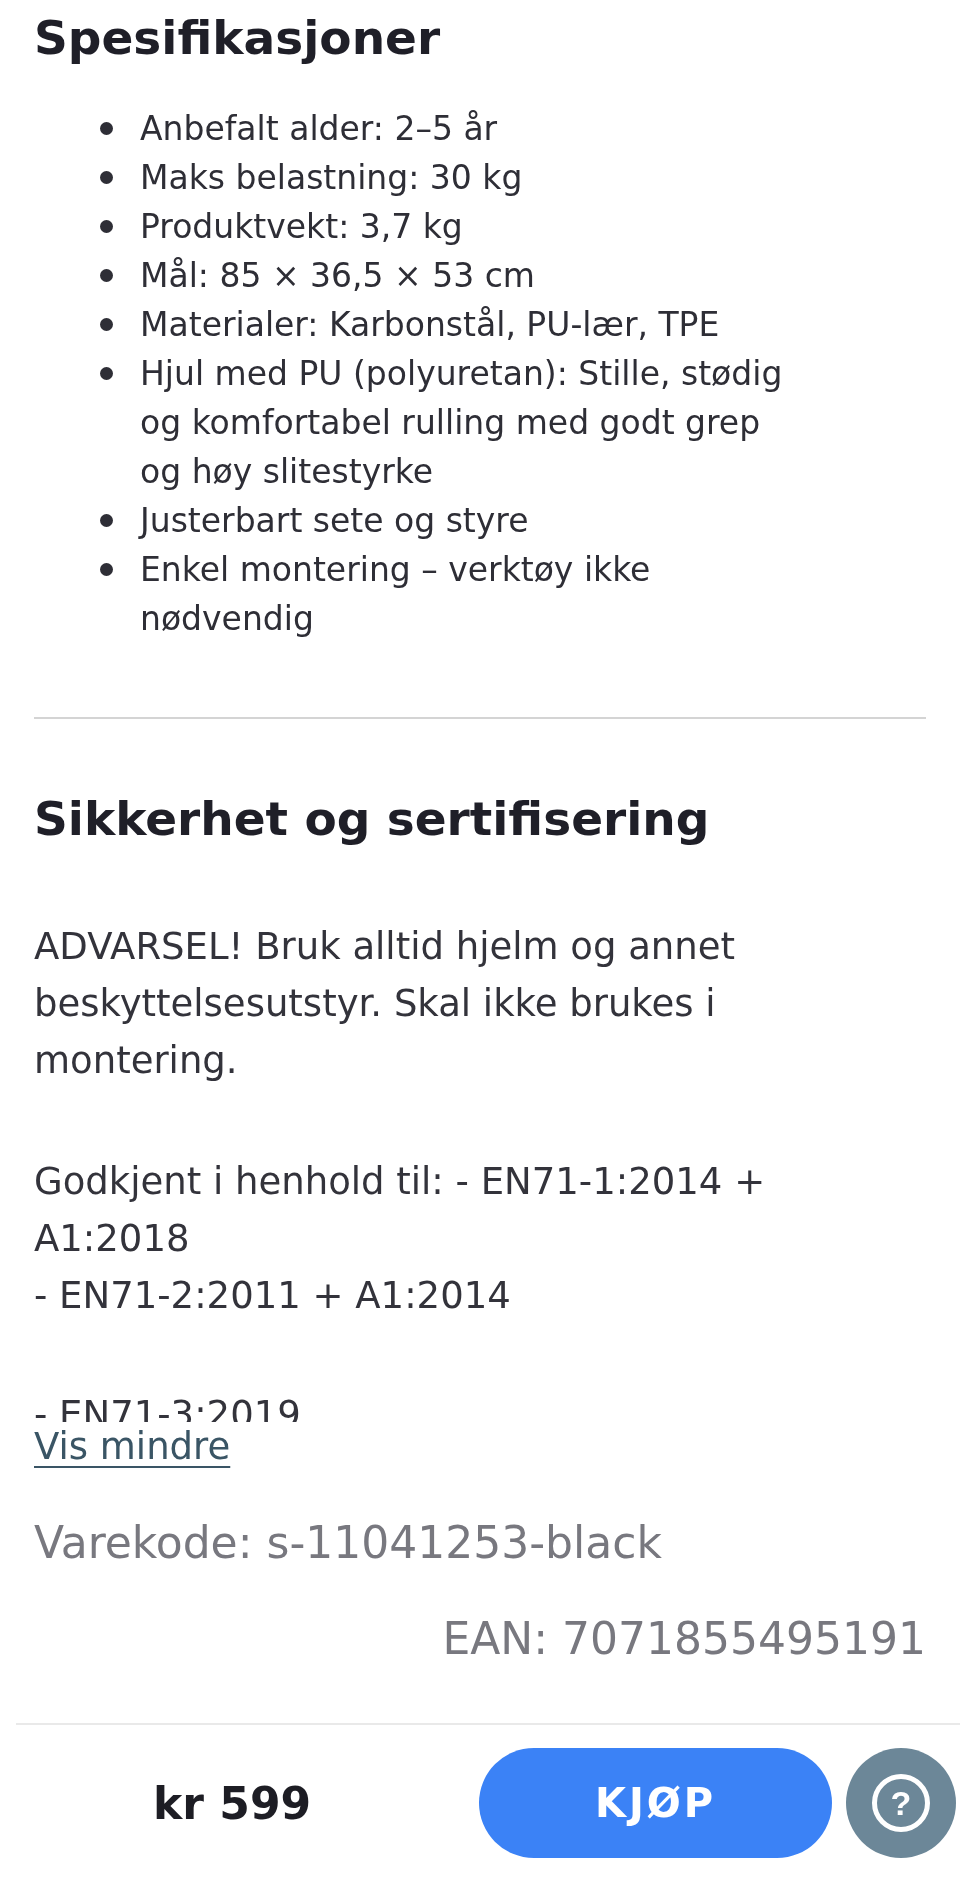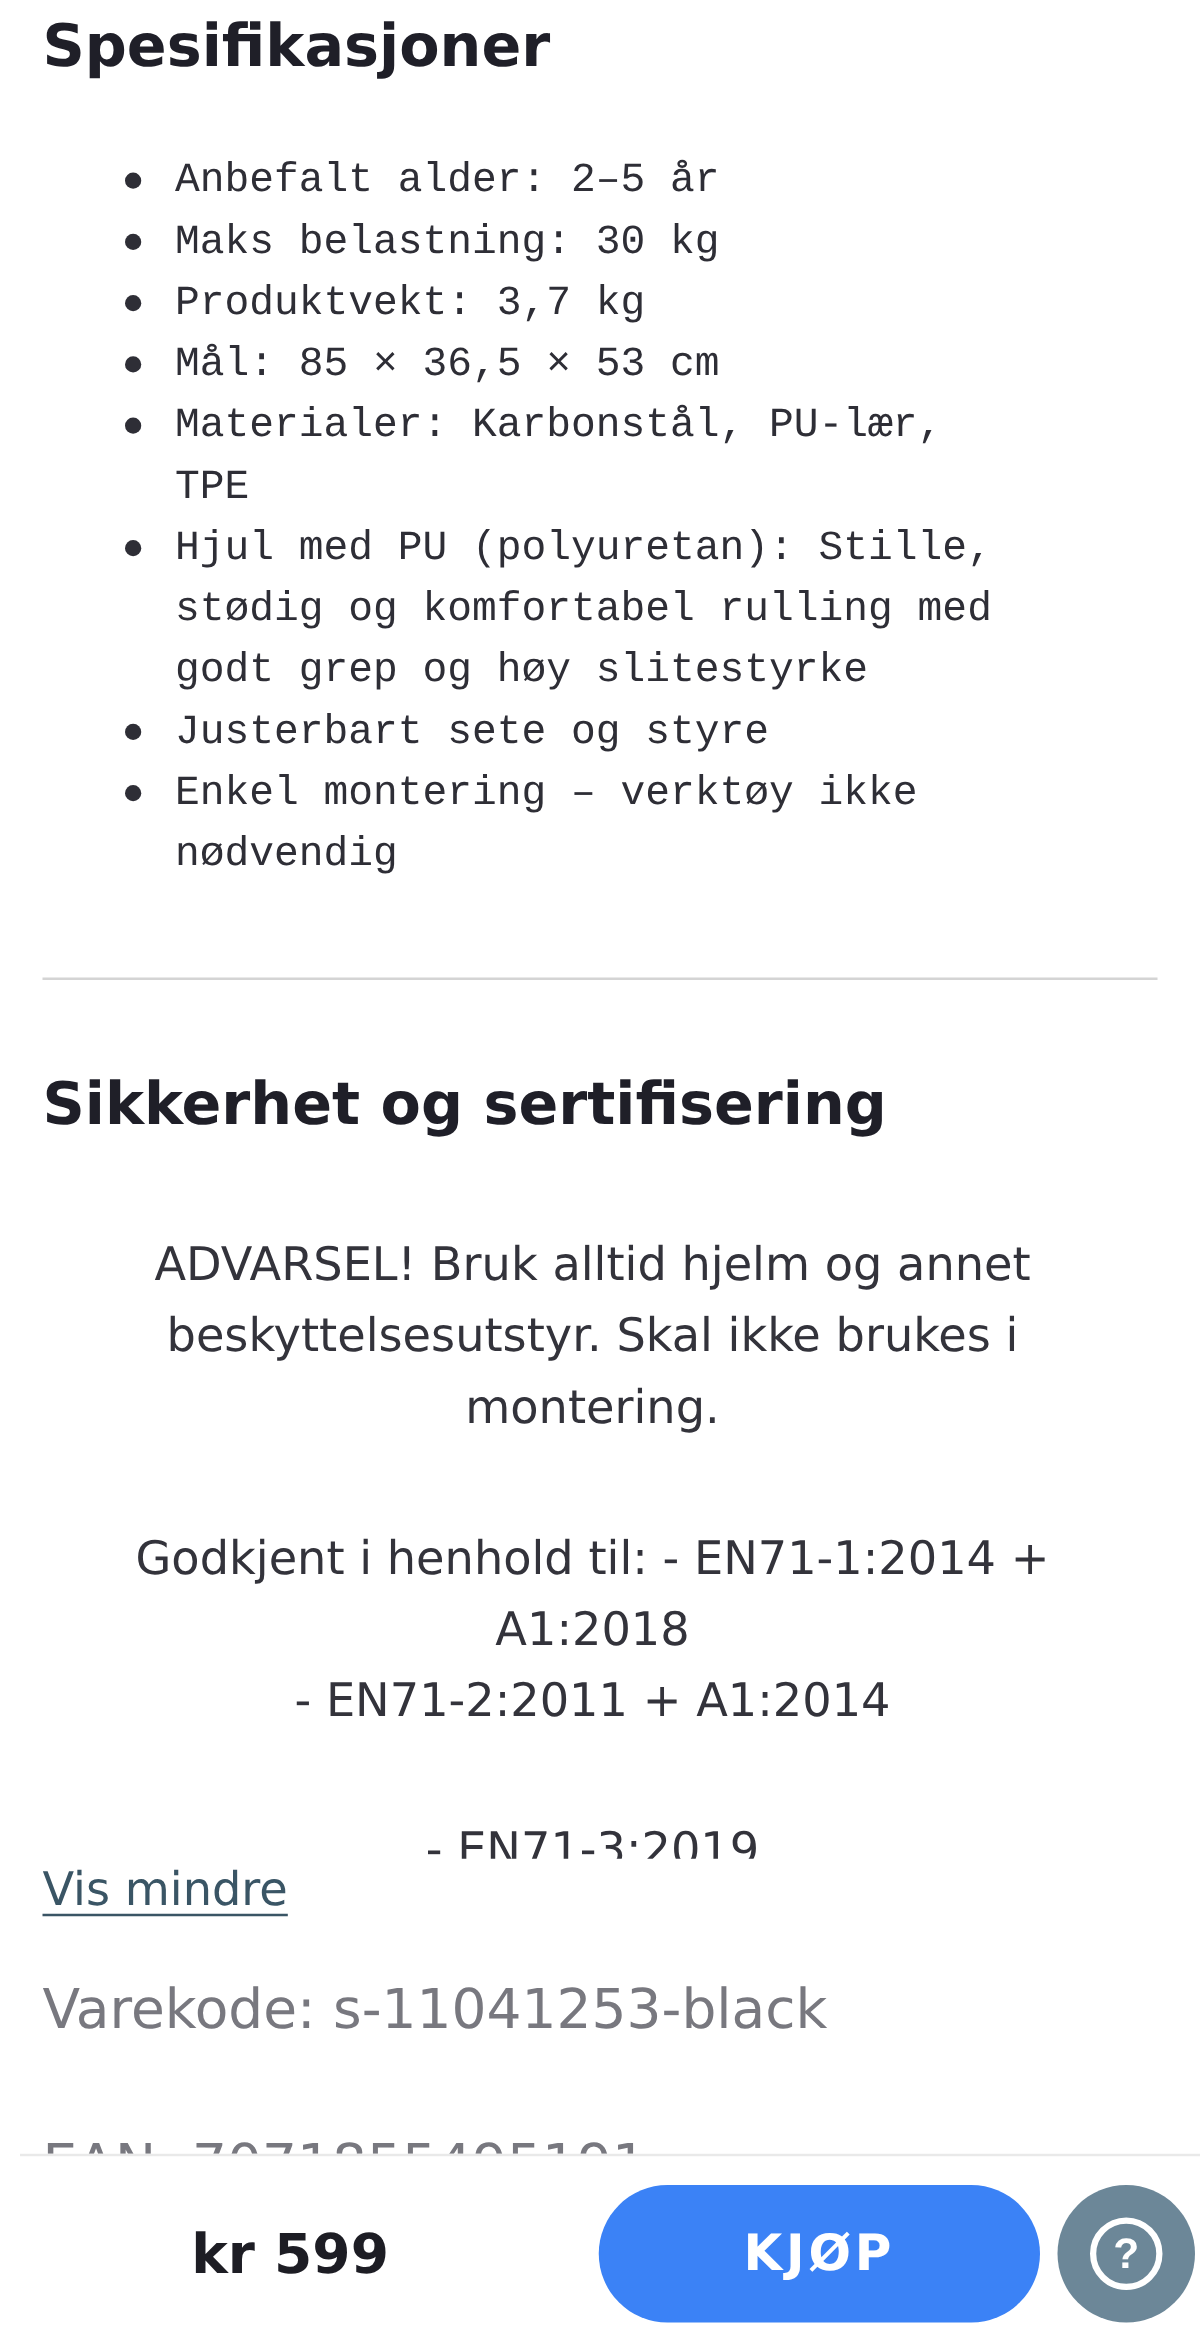"Anbefalt alder: 2–5 år" ul.spec-list { font-family: Liberation Mono, monospace -> none; margin-top: 54px -> 38px }
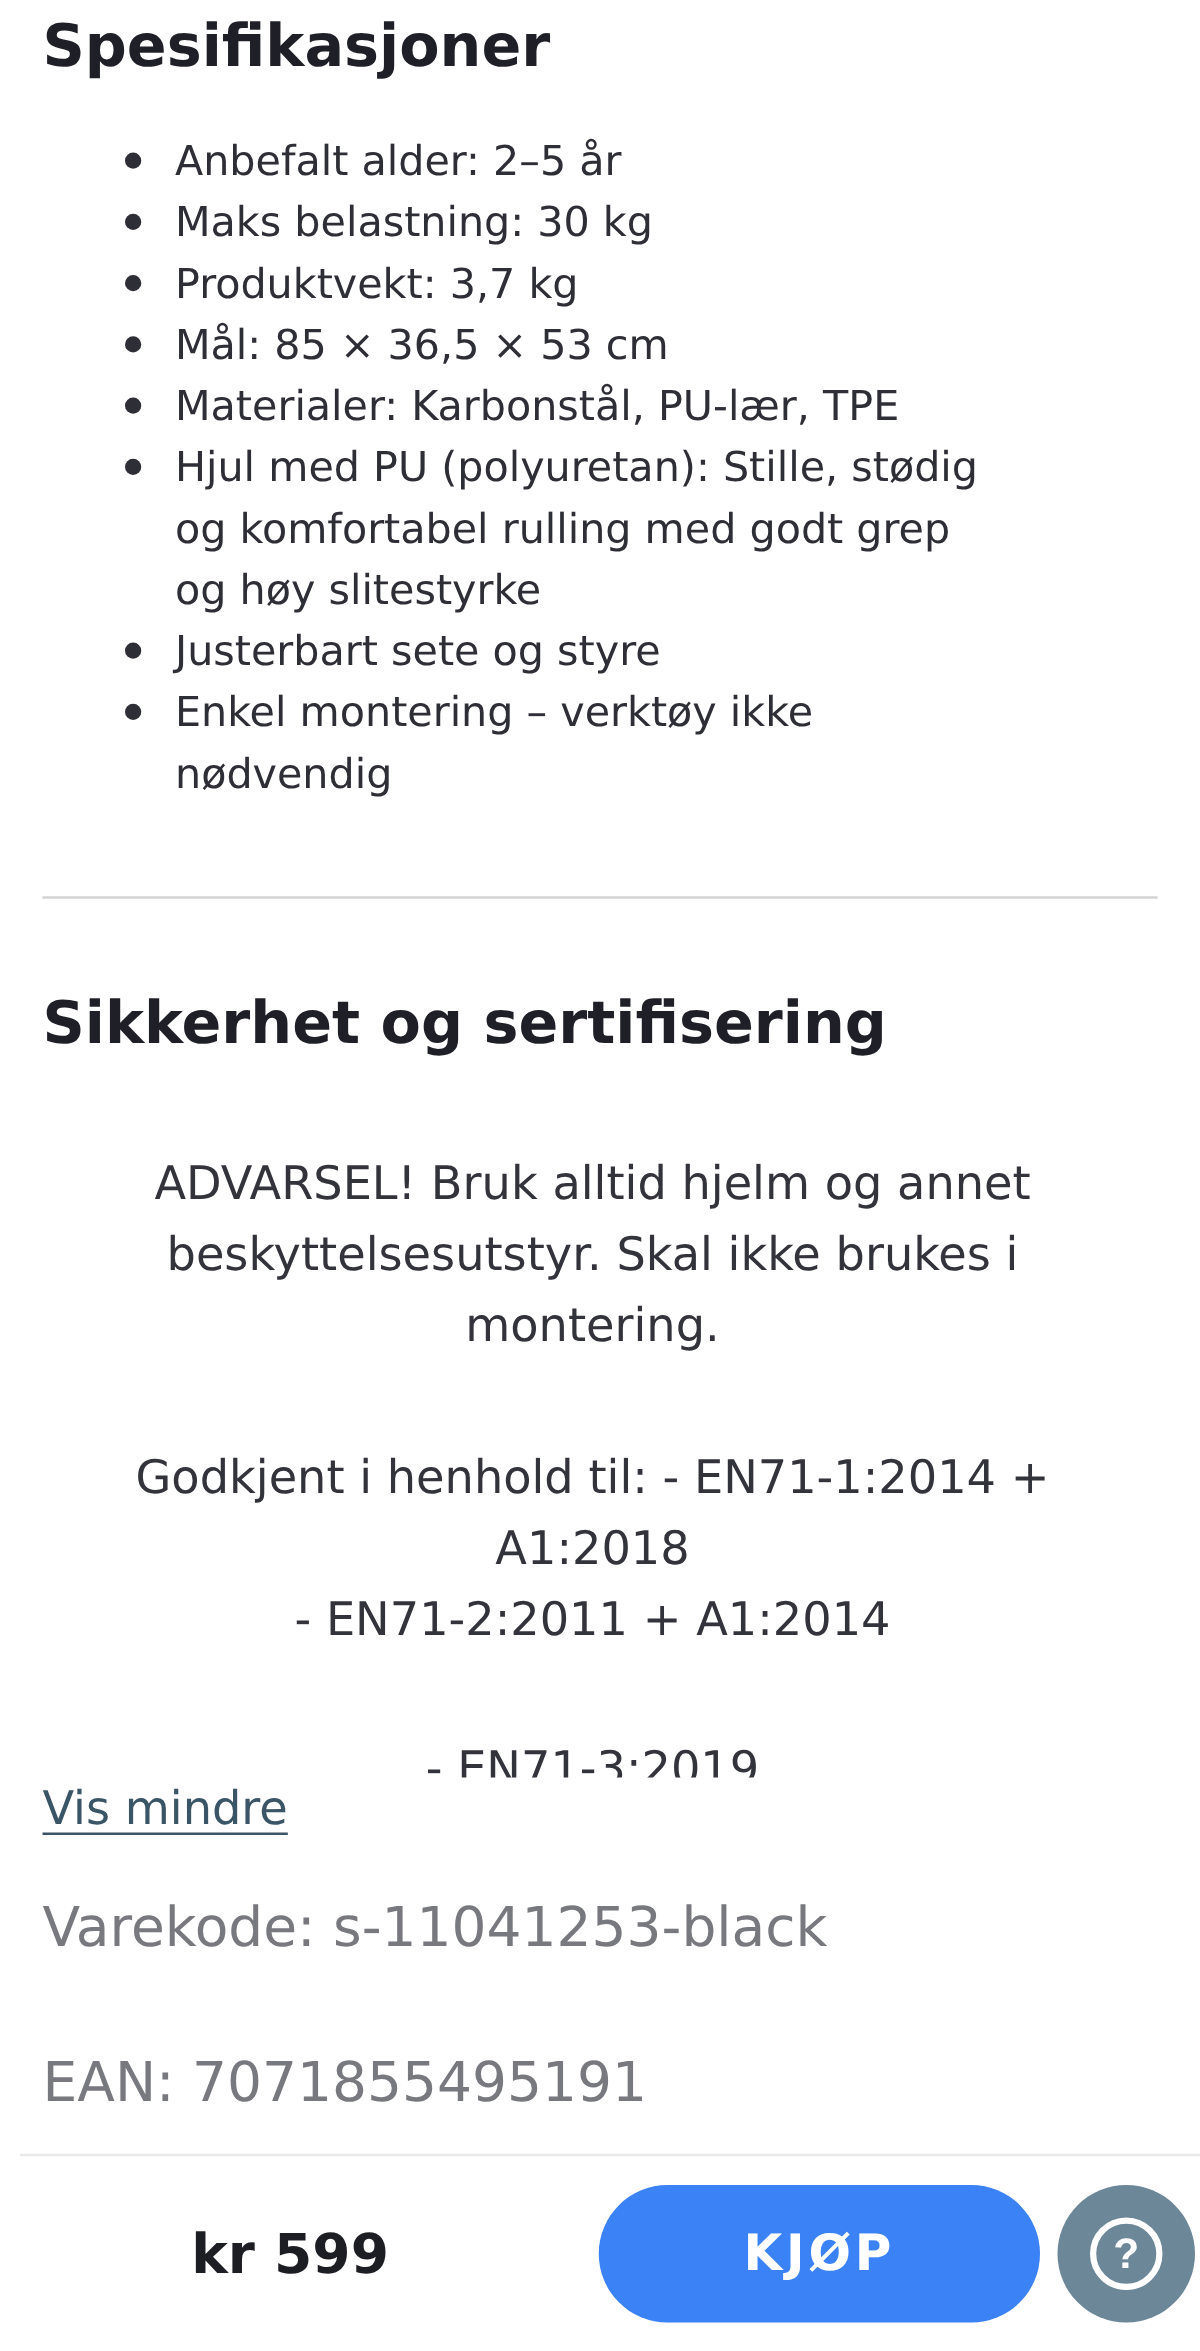"ADVARSEL! Bruk alltid hjelm og" p.body-text { text-align: center -> none }
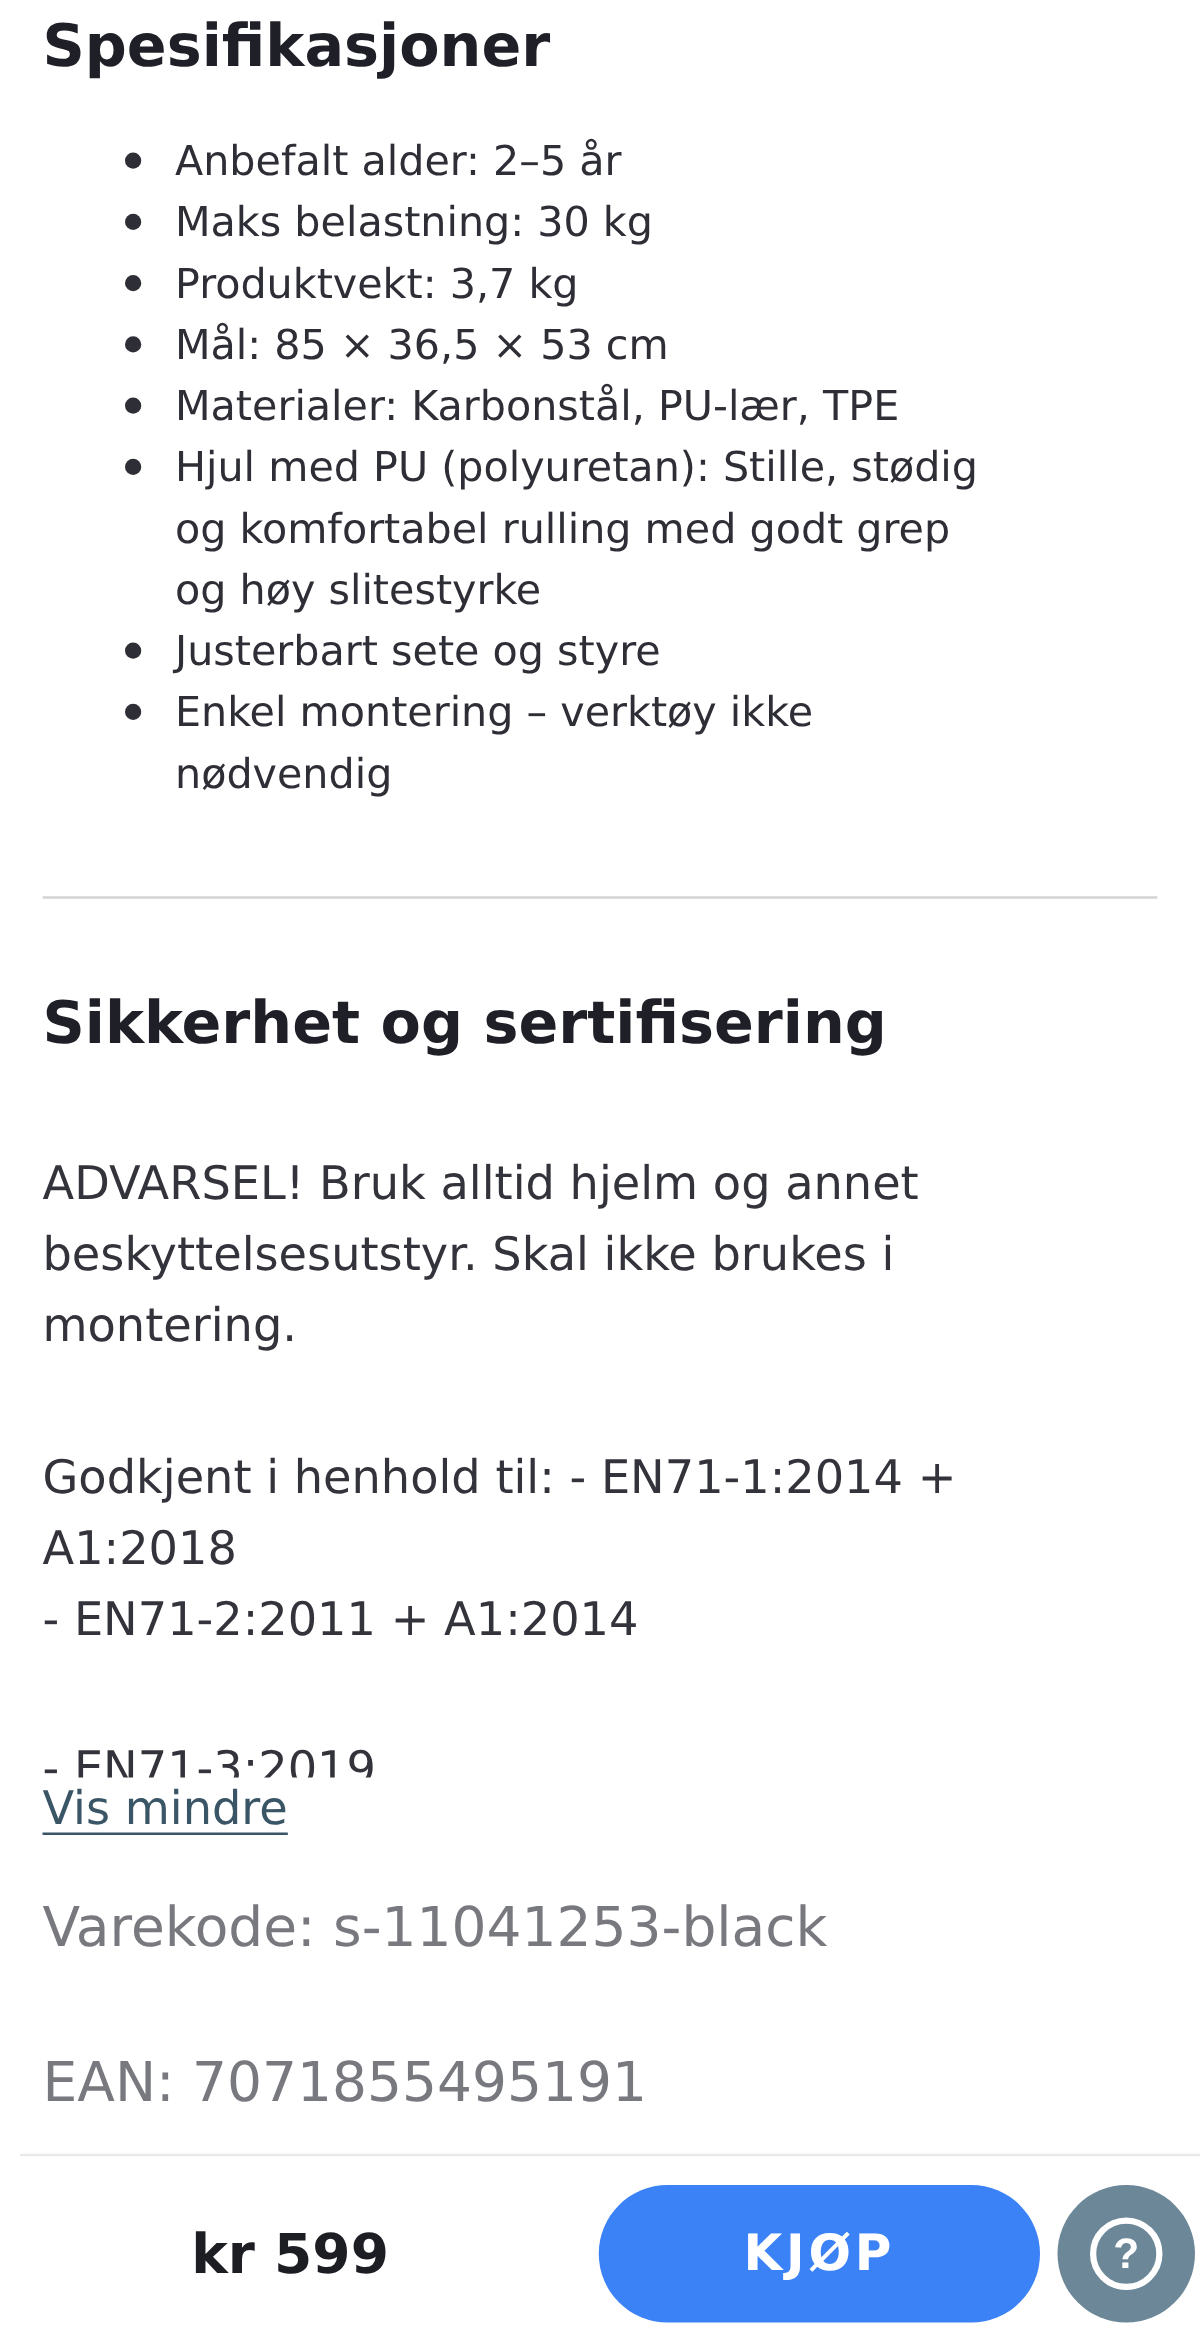"EAN: 7071855495191" .ean-text { margin-top: 78px -> 50px; text-align: none -> right }
